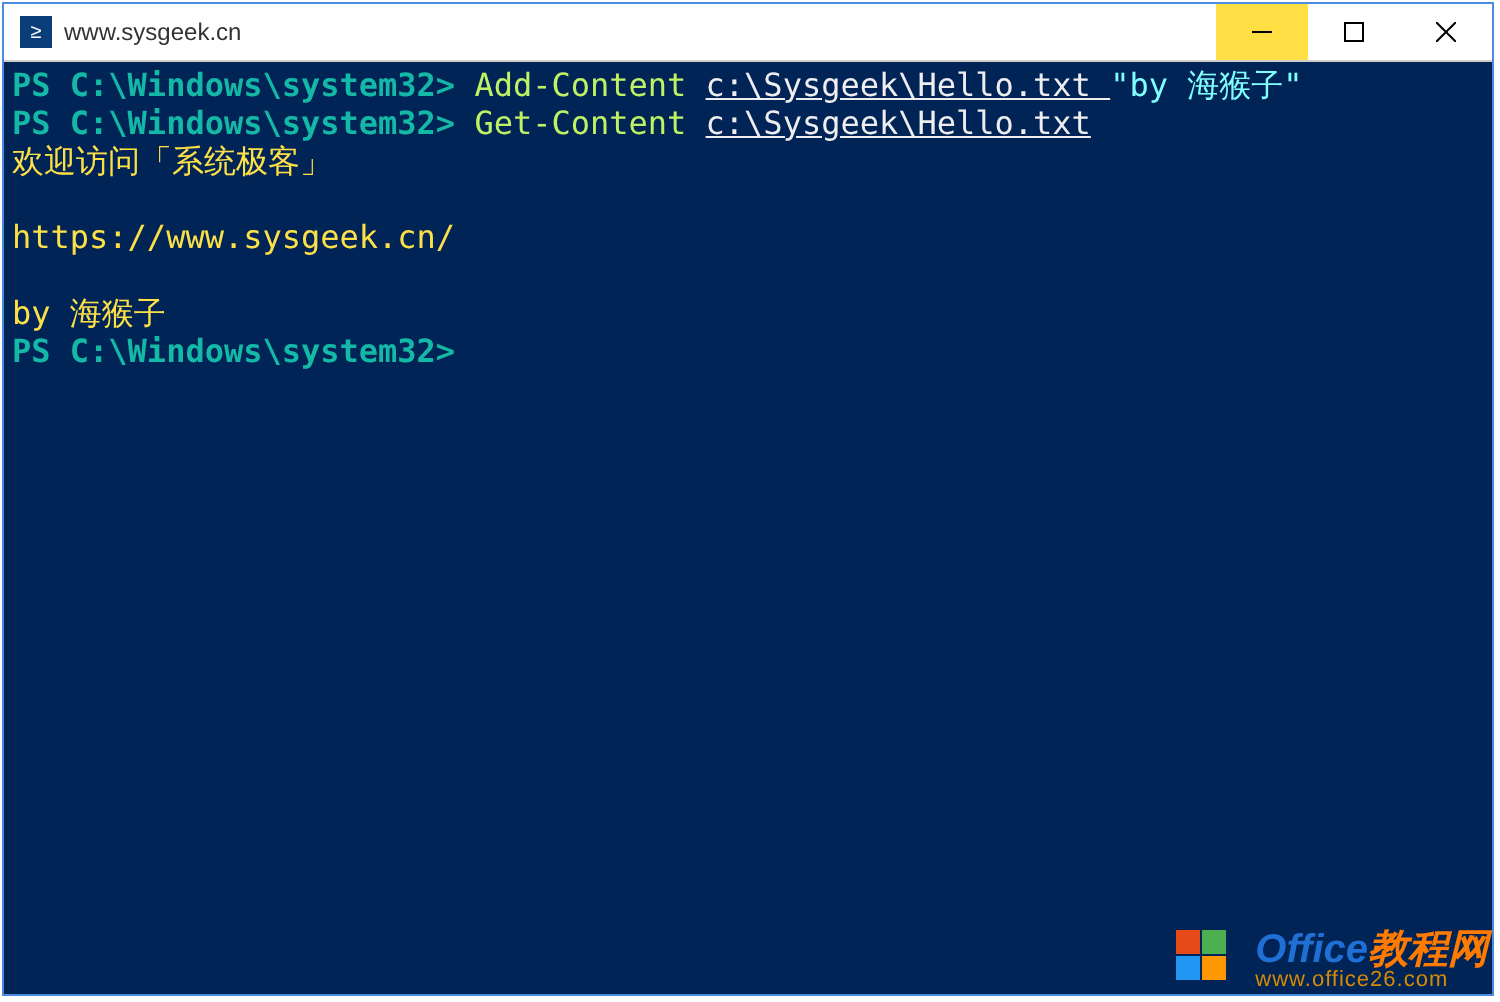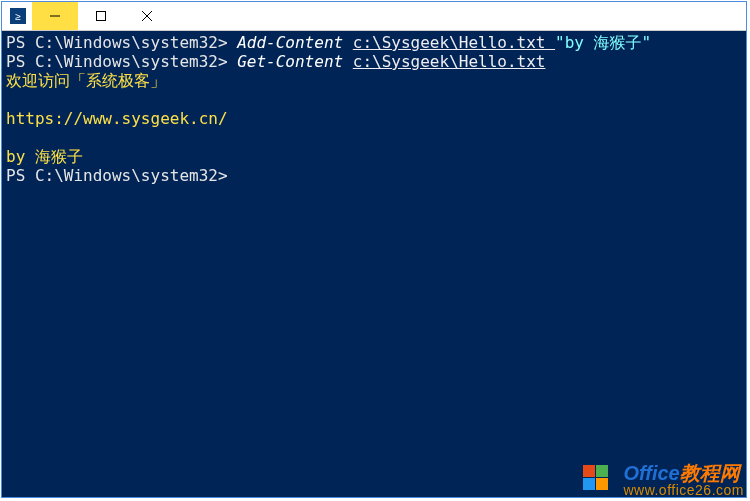"www.sysgeek.cn" div.title { html: none -> <div>www.sysgeek.cn</div> }
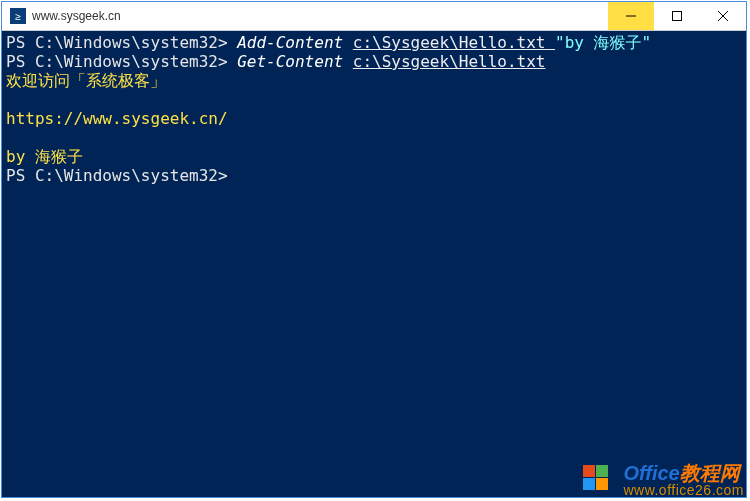"PS C:\Windows\system32>" .p { color: #e5e5e5 -> #14b8a6; font-weight: none -> bold }
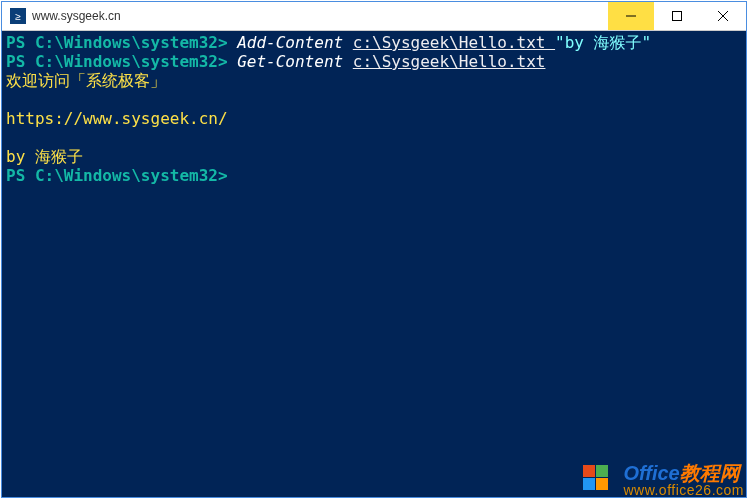"Add-Content" .c { color: #ffffff -> #bef264; font-style: italic -> none }
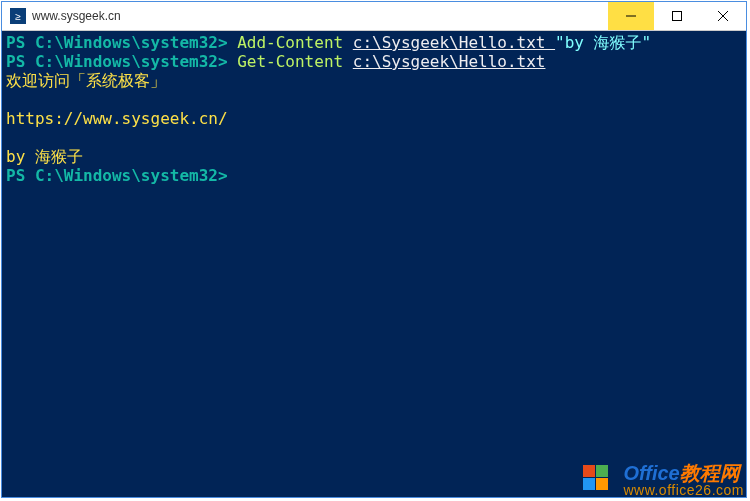"www.office26.com" .wm-url { font-size: 14px -> 11px }
